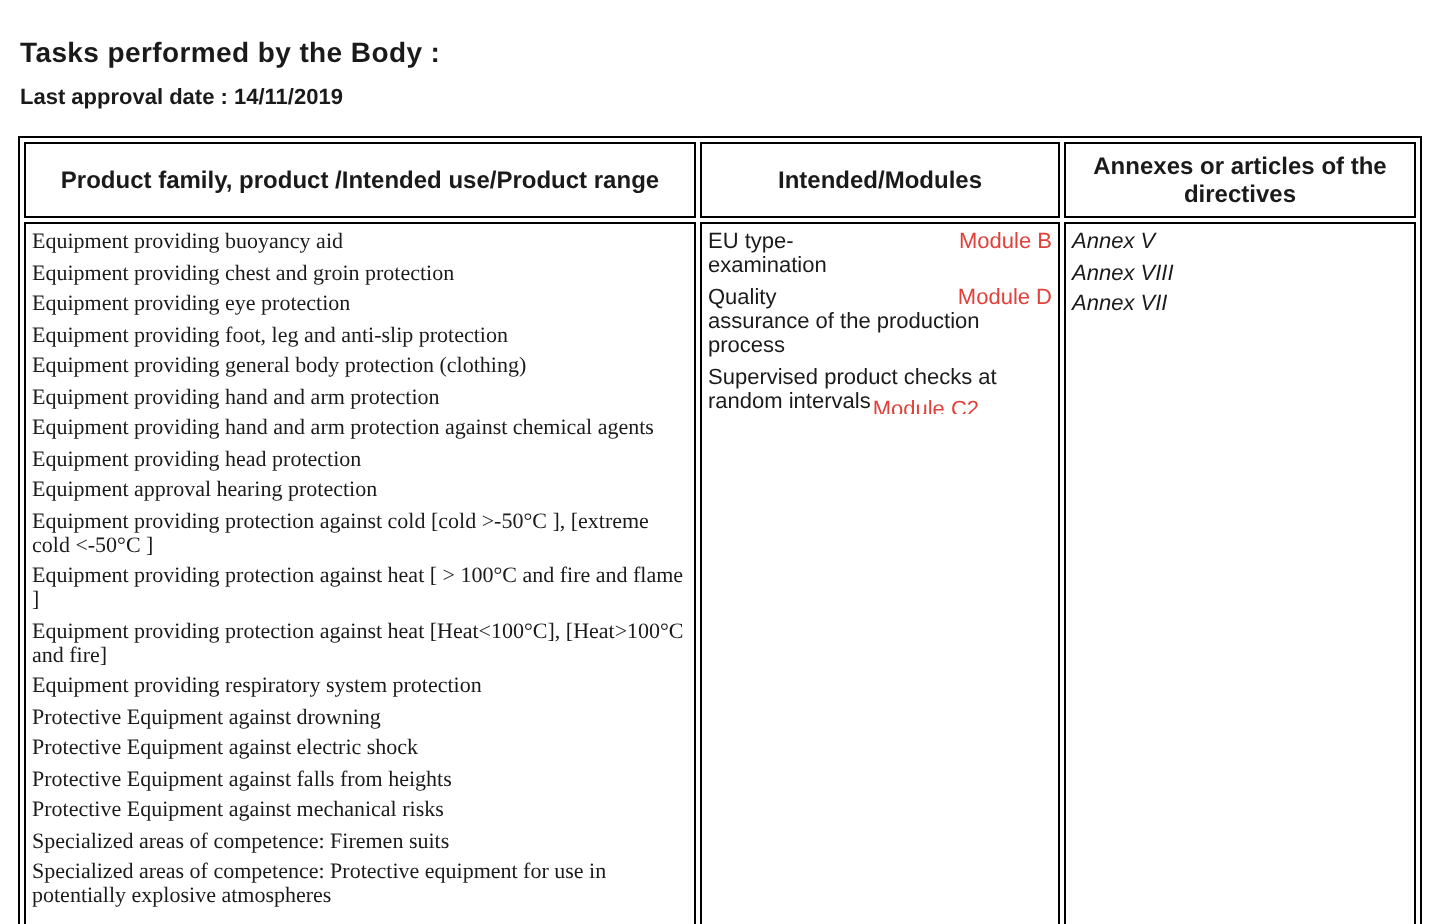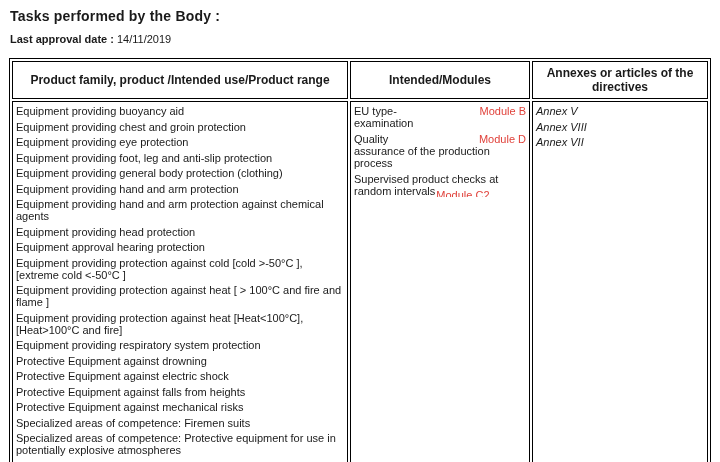"Tasks performed by the Body" .page { padding: 7px 9px 0 9px -> 17px 9px 0 9px }
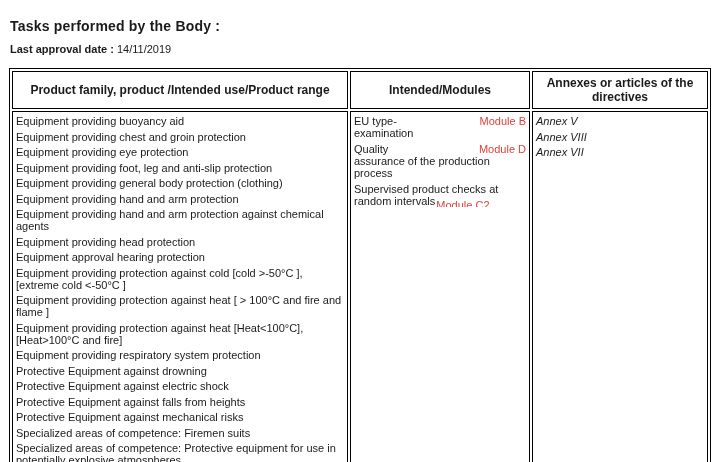"14/11/2019" .approval-value { font-weight: normal -> bold }
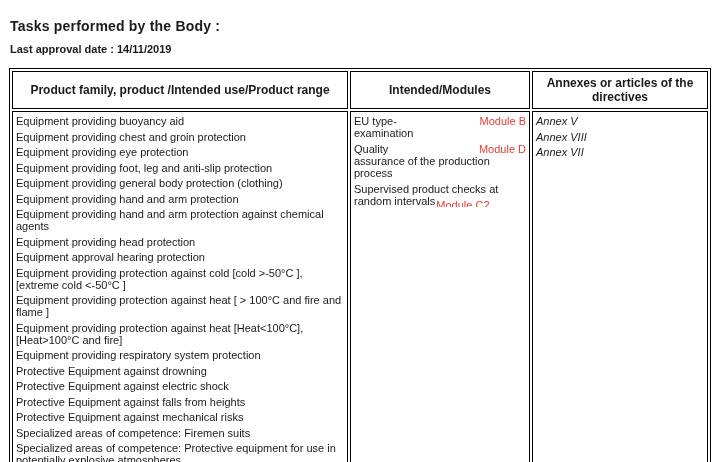"Equipment providing buoyancy aid" .product-item { font-family: none -> Liberation Serif, serif }
